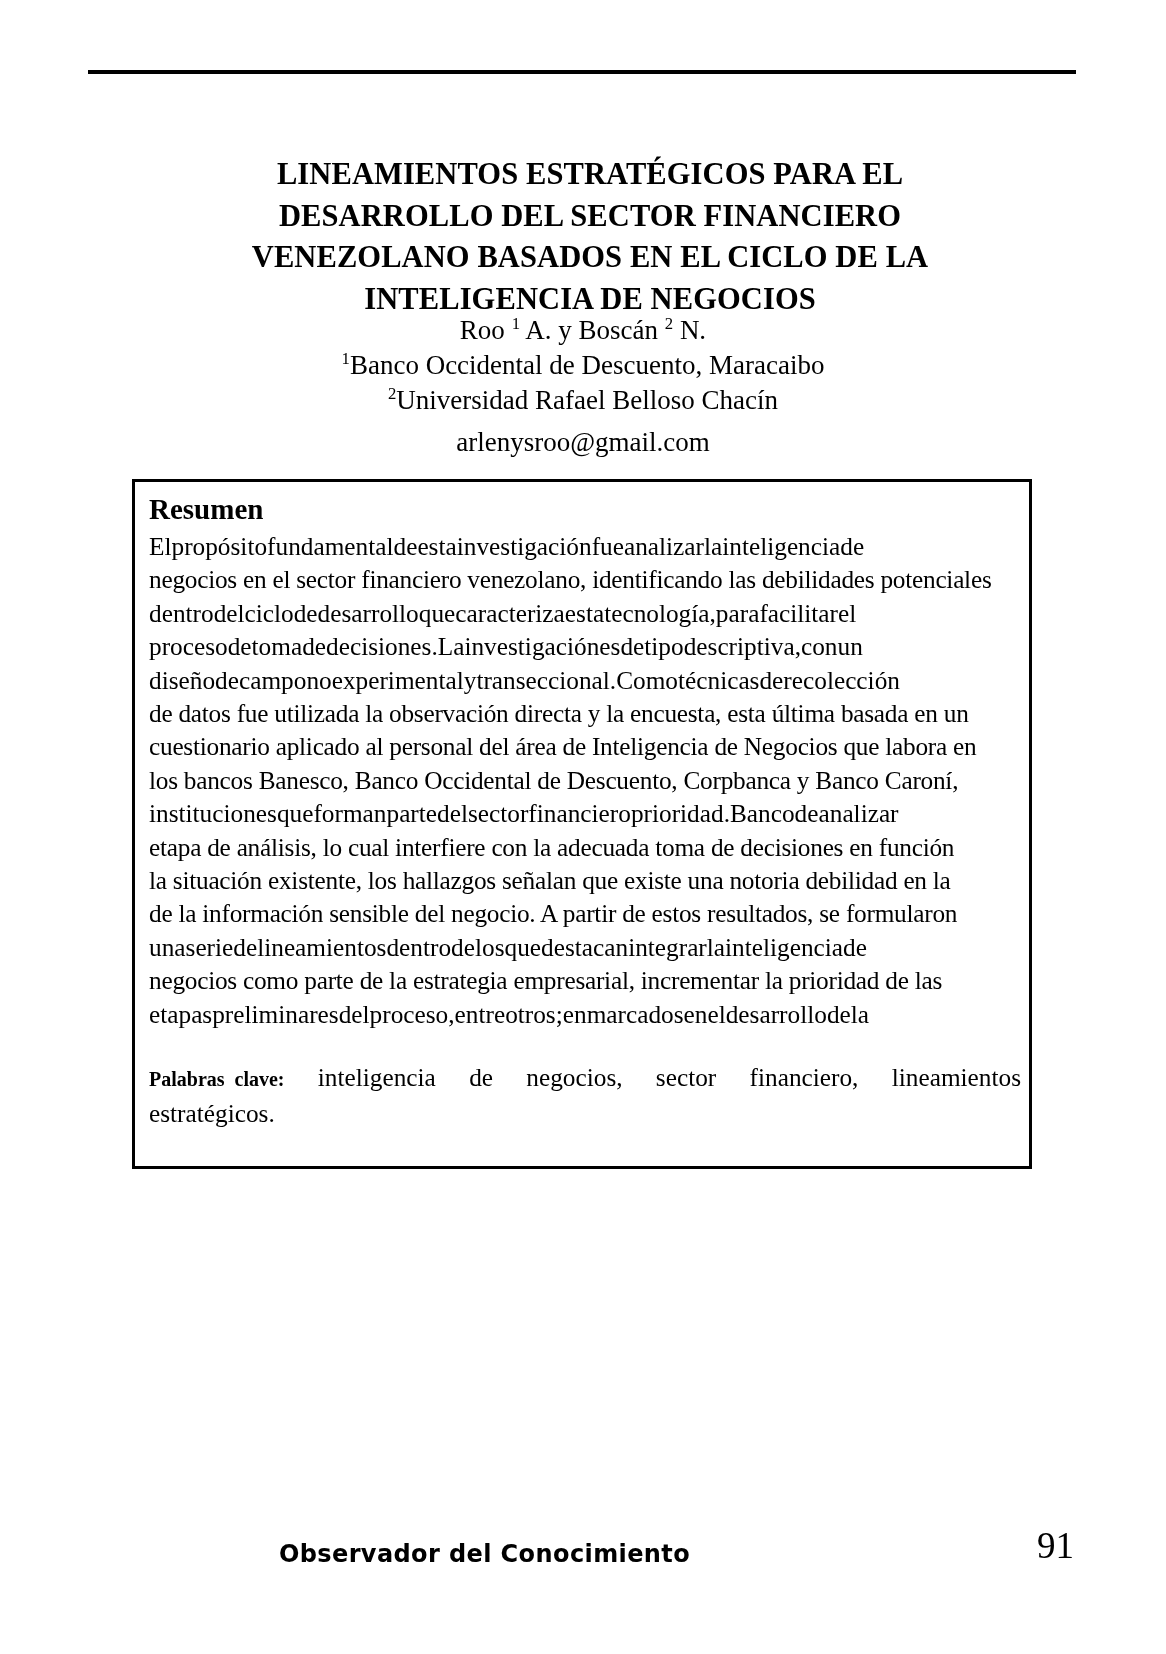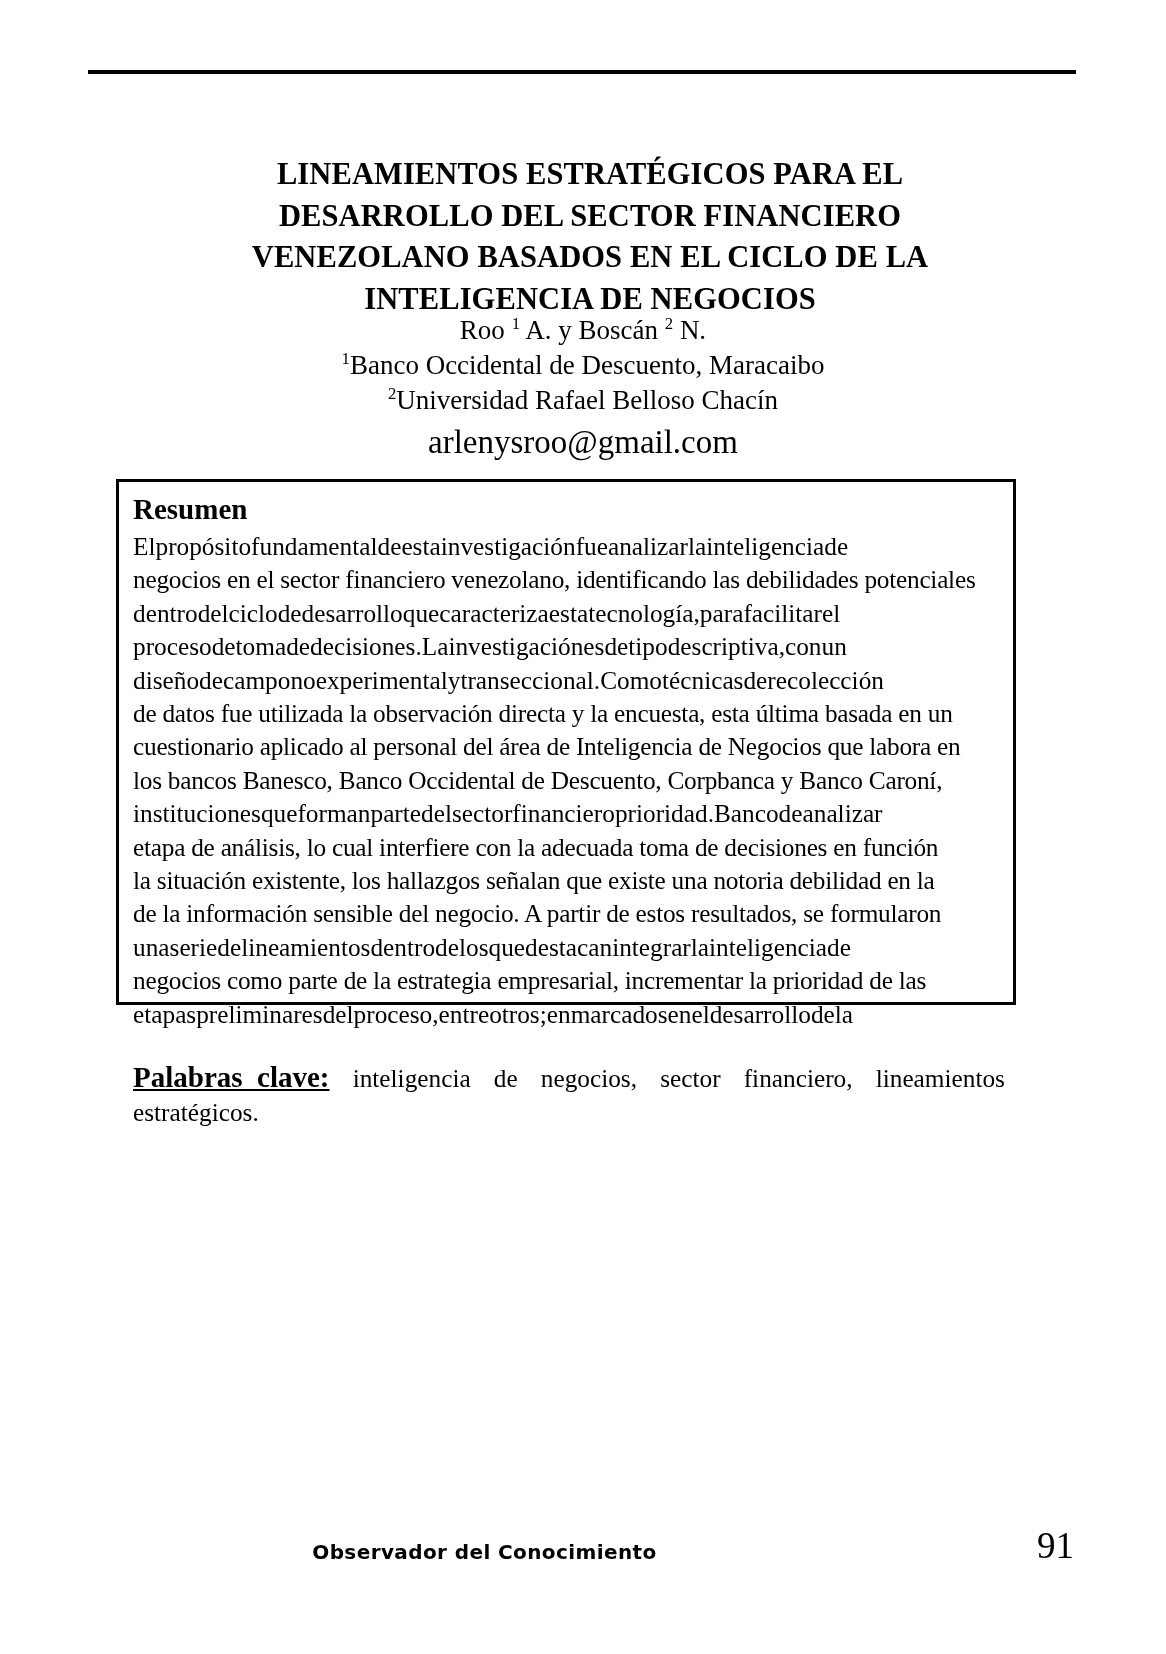"arlenysroo@gmail.com" .email { font-size: 33px -> 27px }
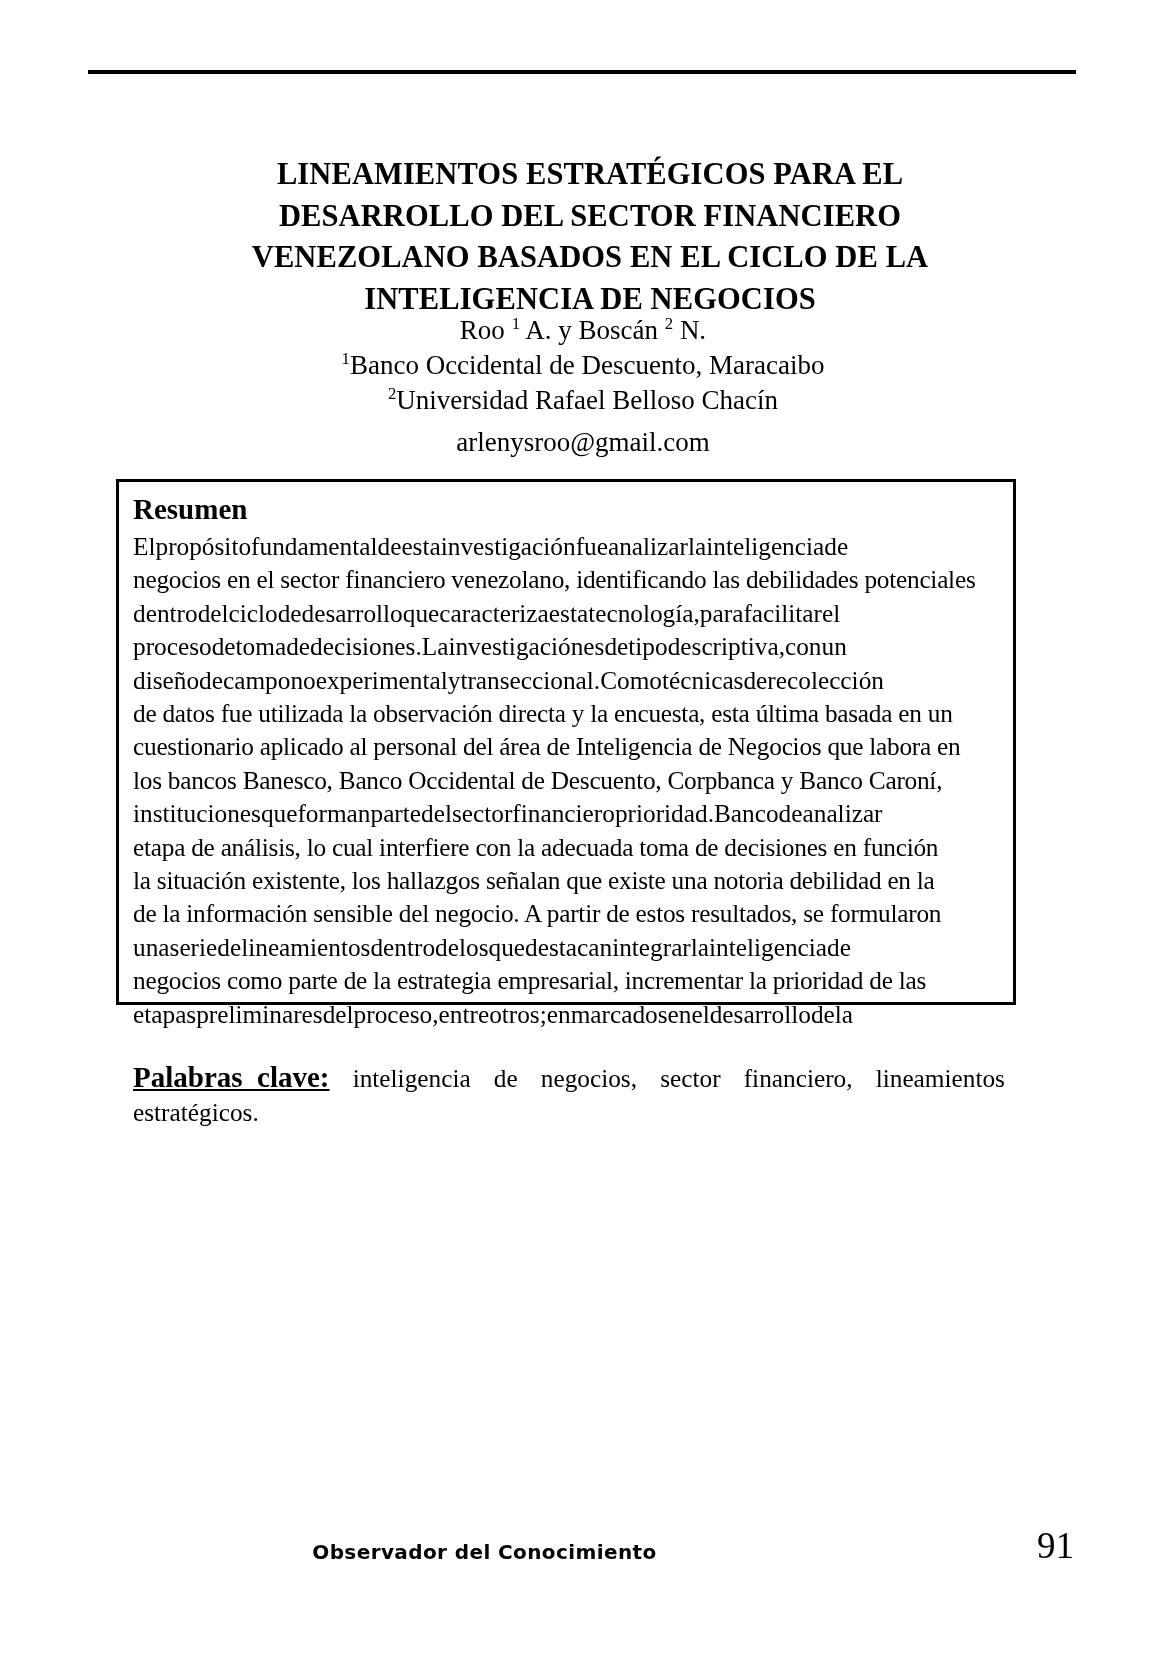"Resumen" .abstract-box { height: 526px -> 690px; left: 116px -> 132px }
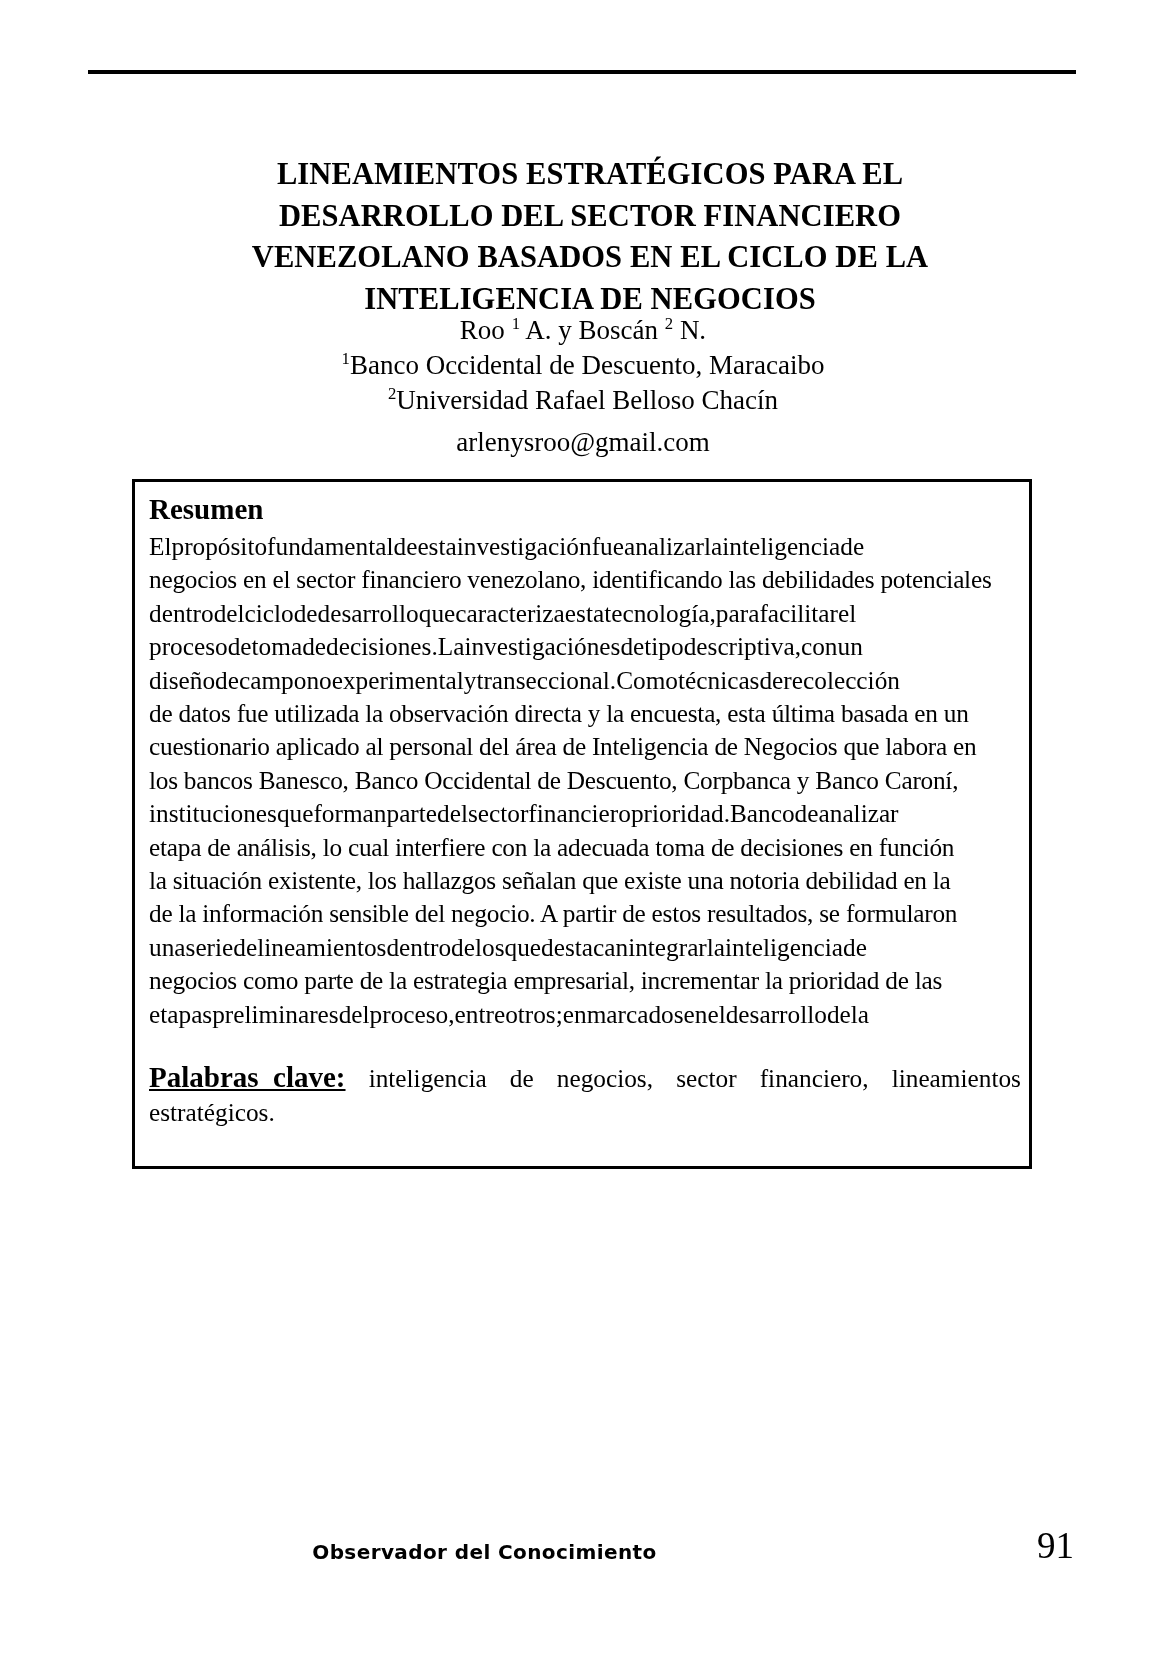"Palabras clave:" .kw-label { font-size: 29px -> 20px; text-decoration: underline -> none }
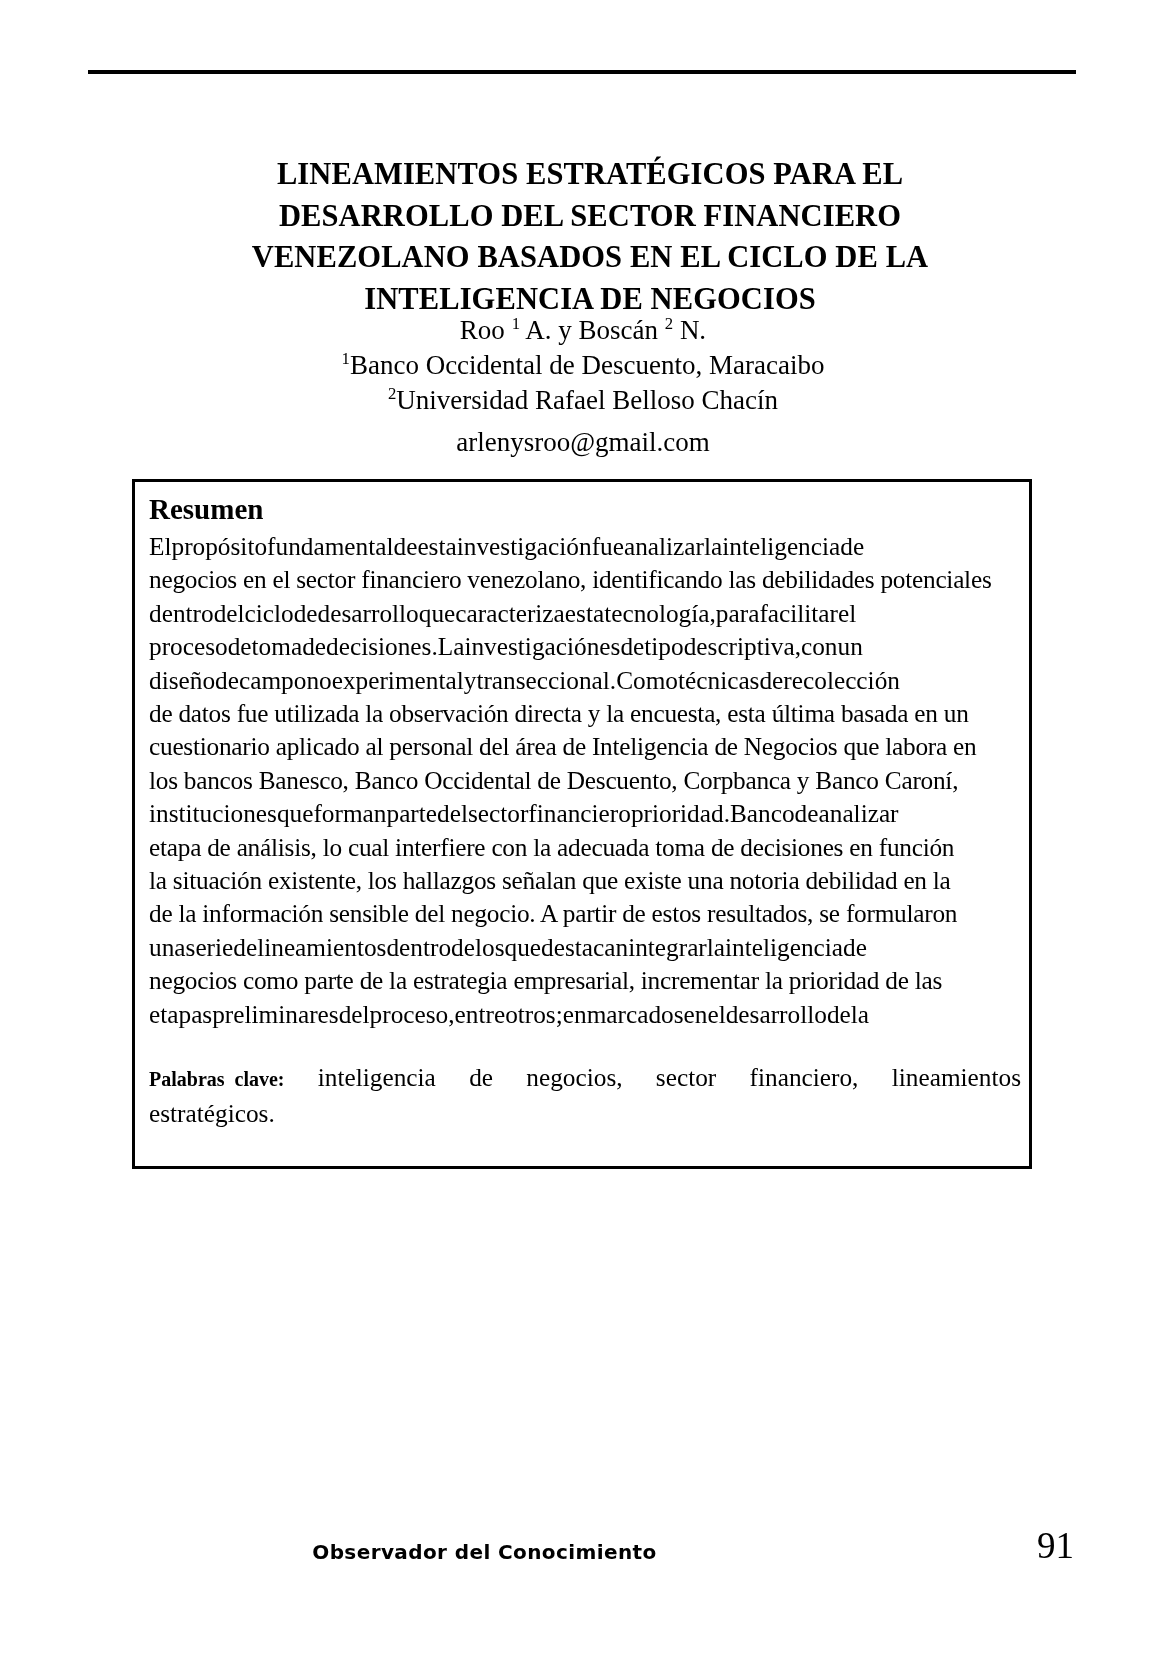"Observador del Conocimiento" .footer-title { font-size: 20px -> 24px }
